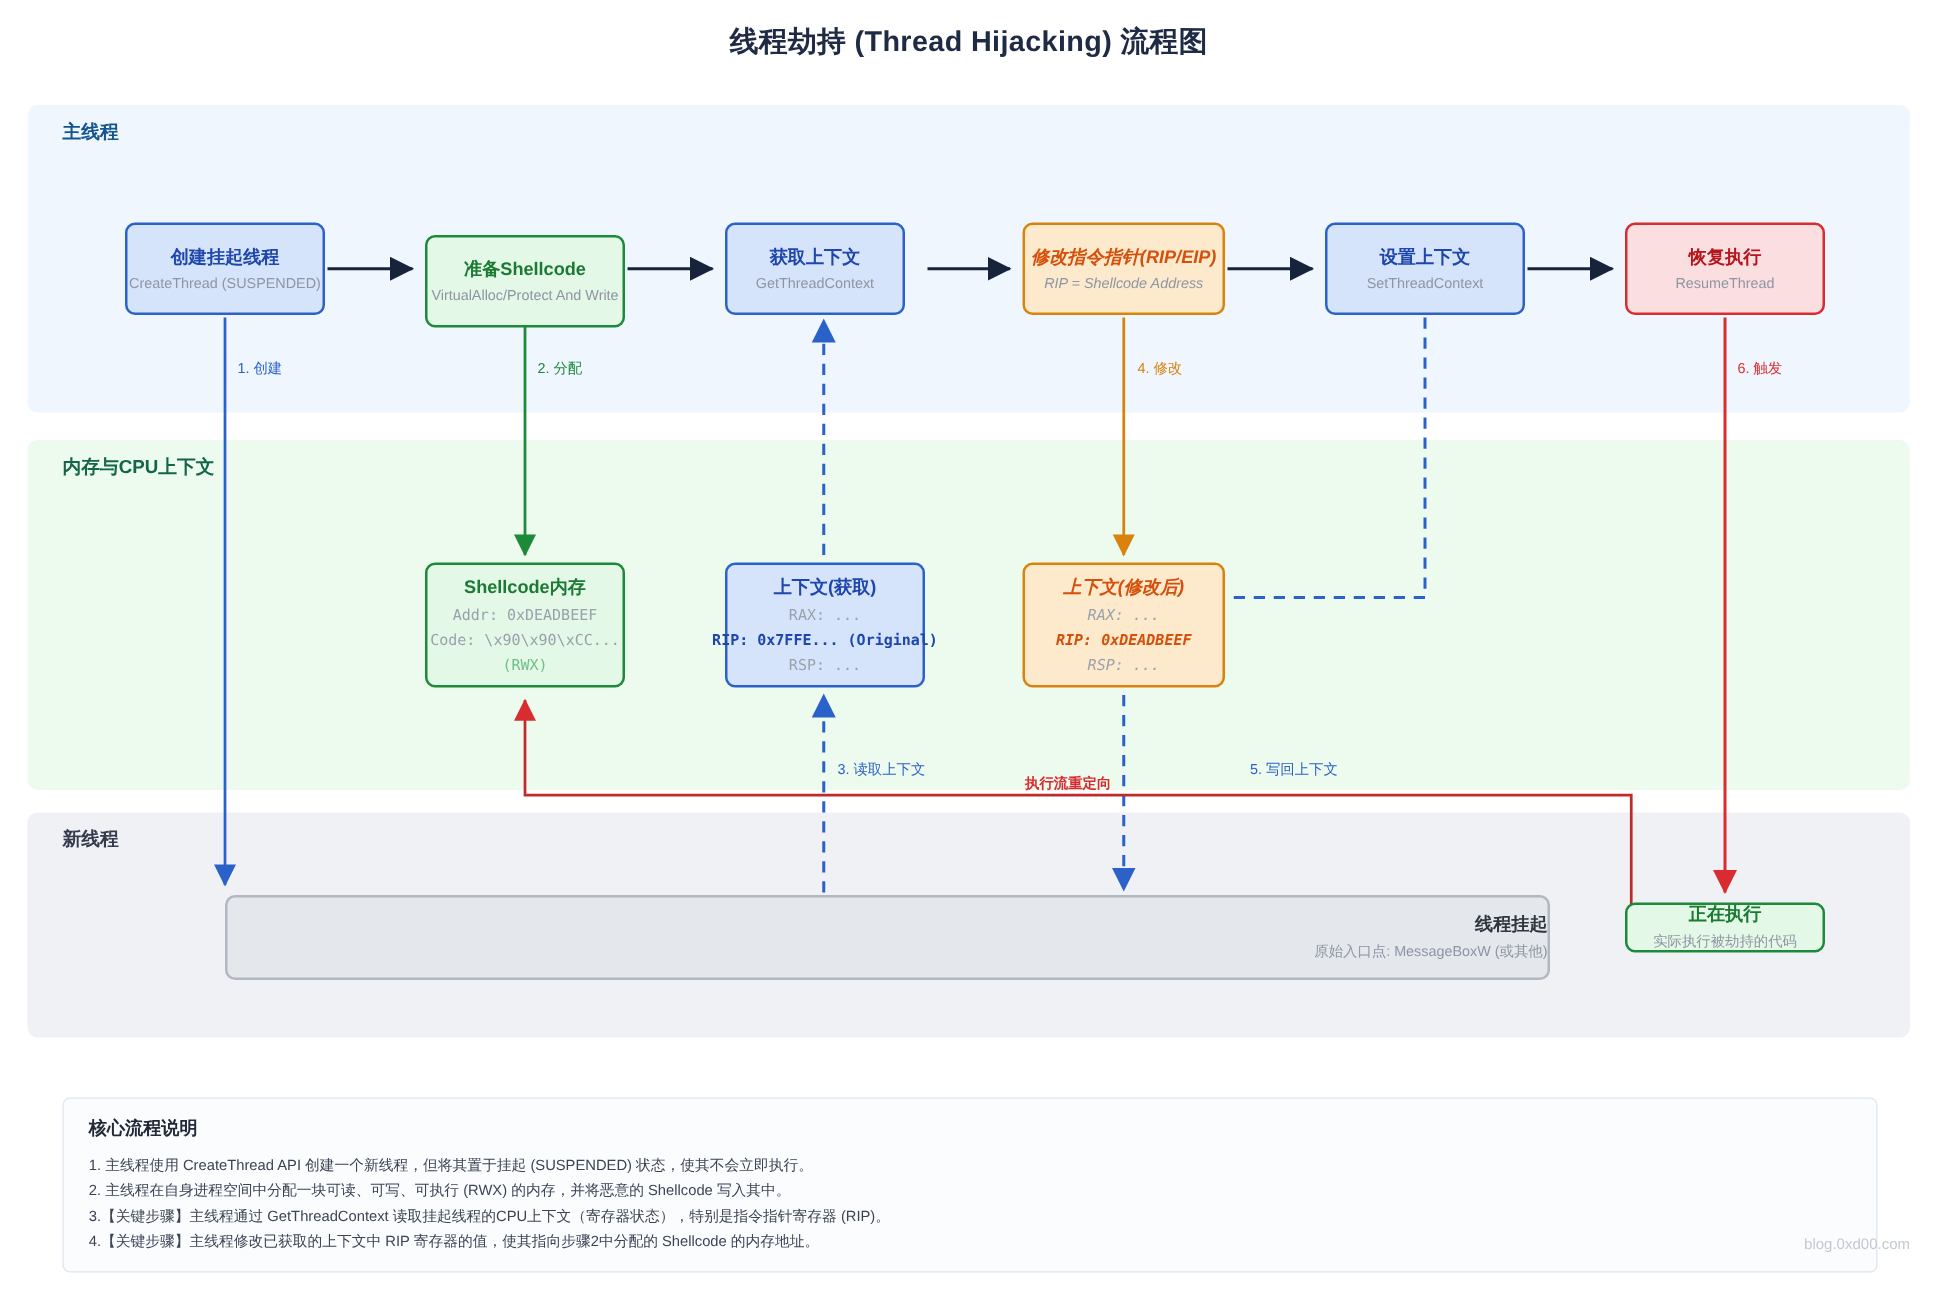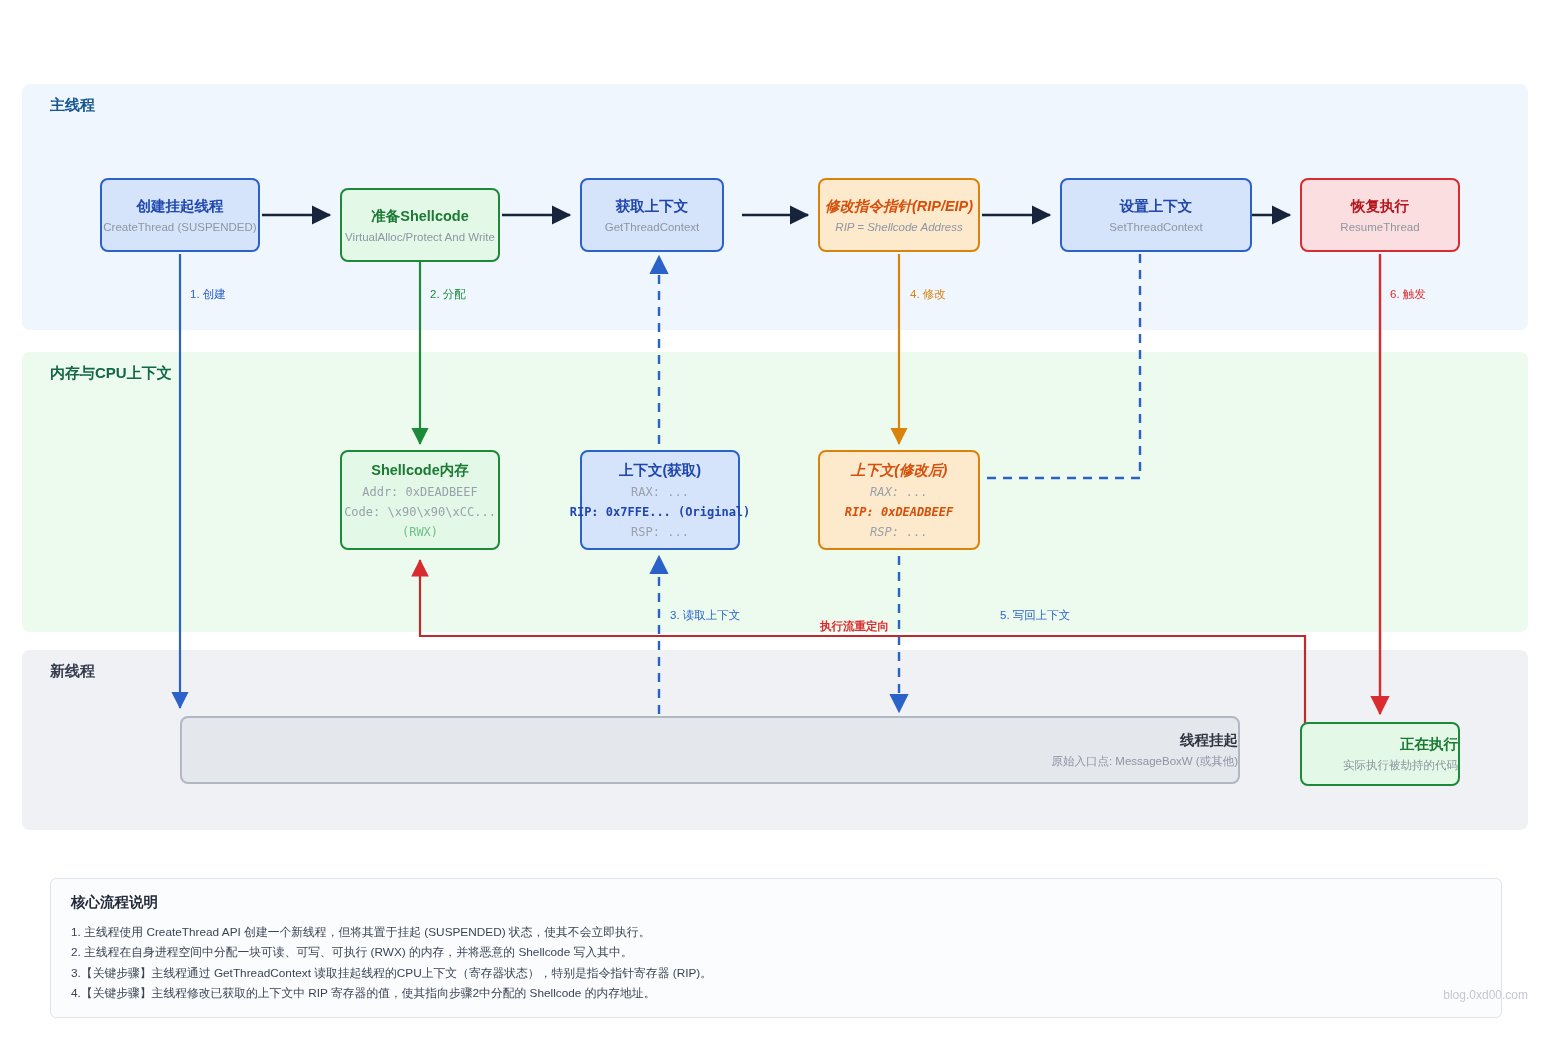"线程劫持 (Thread Hijacking) 流程图" div.page-title { html: none -> <div>线程劫持 (Thread Hijacking) 流程图</div> }
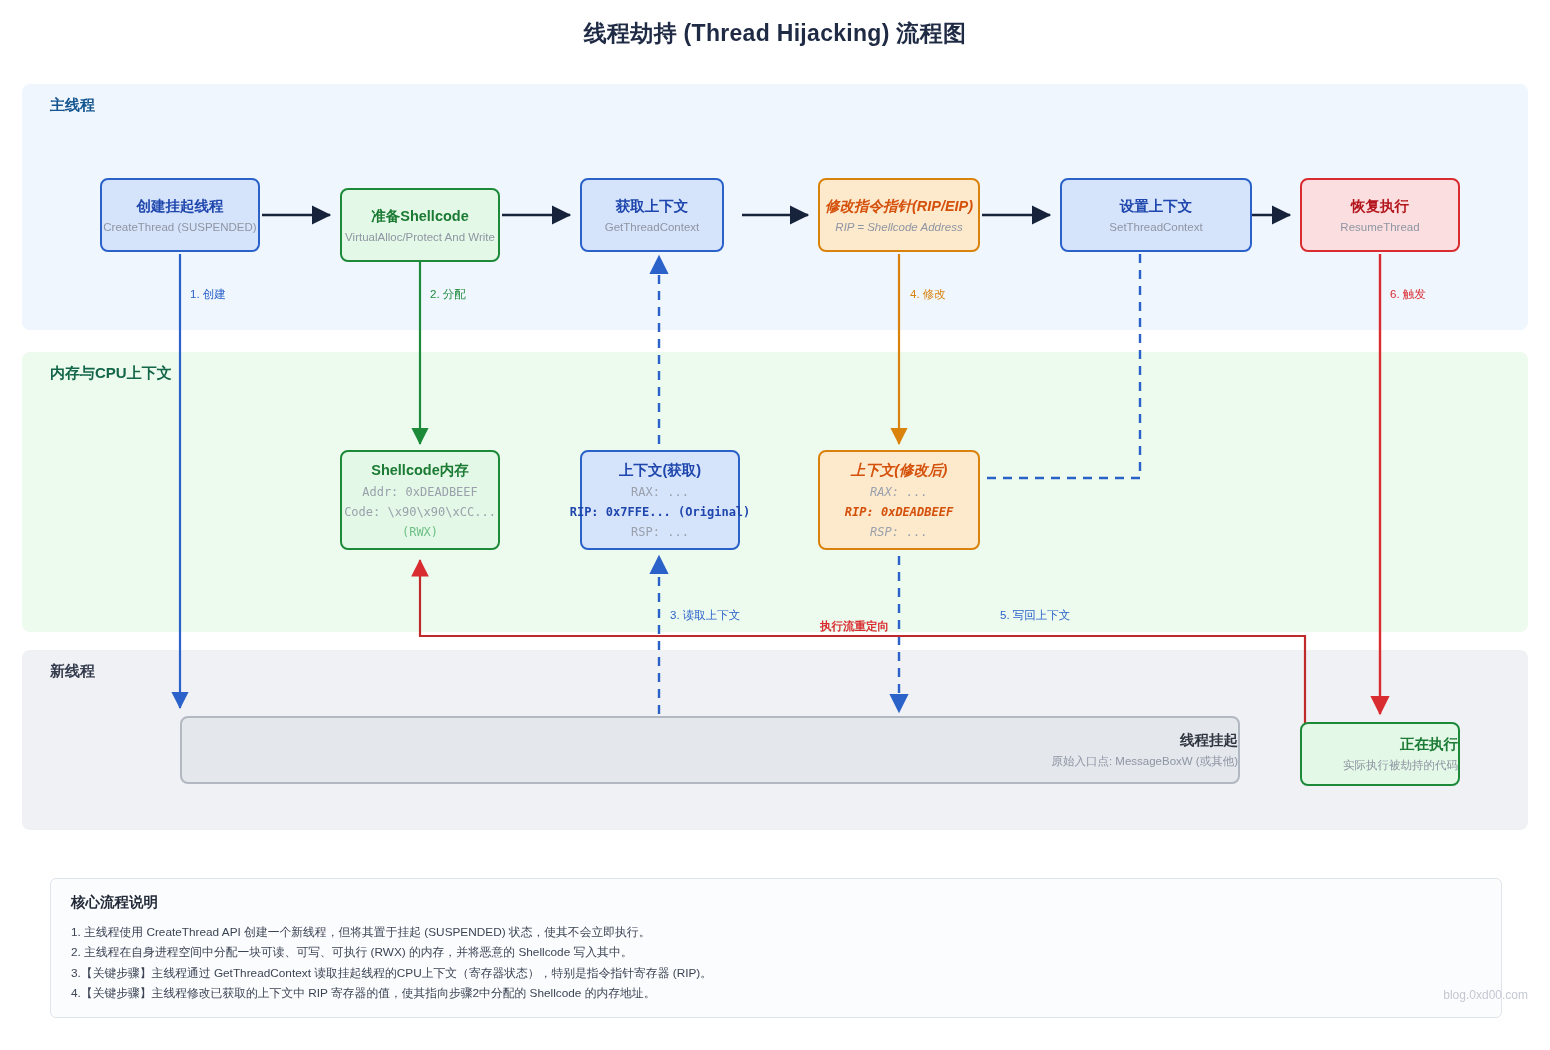"设置上下文" #n-setctx { width: 192px -> 160px }
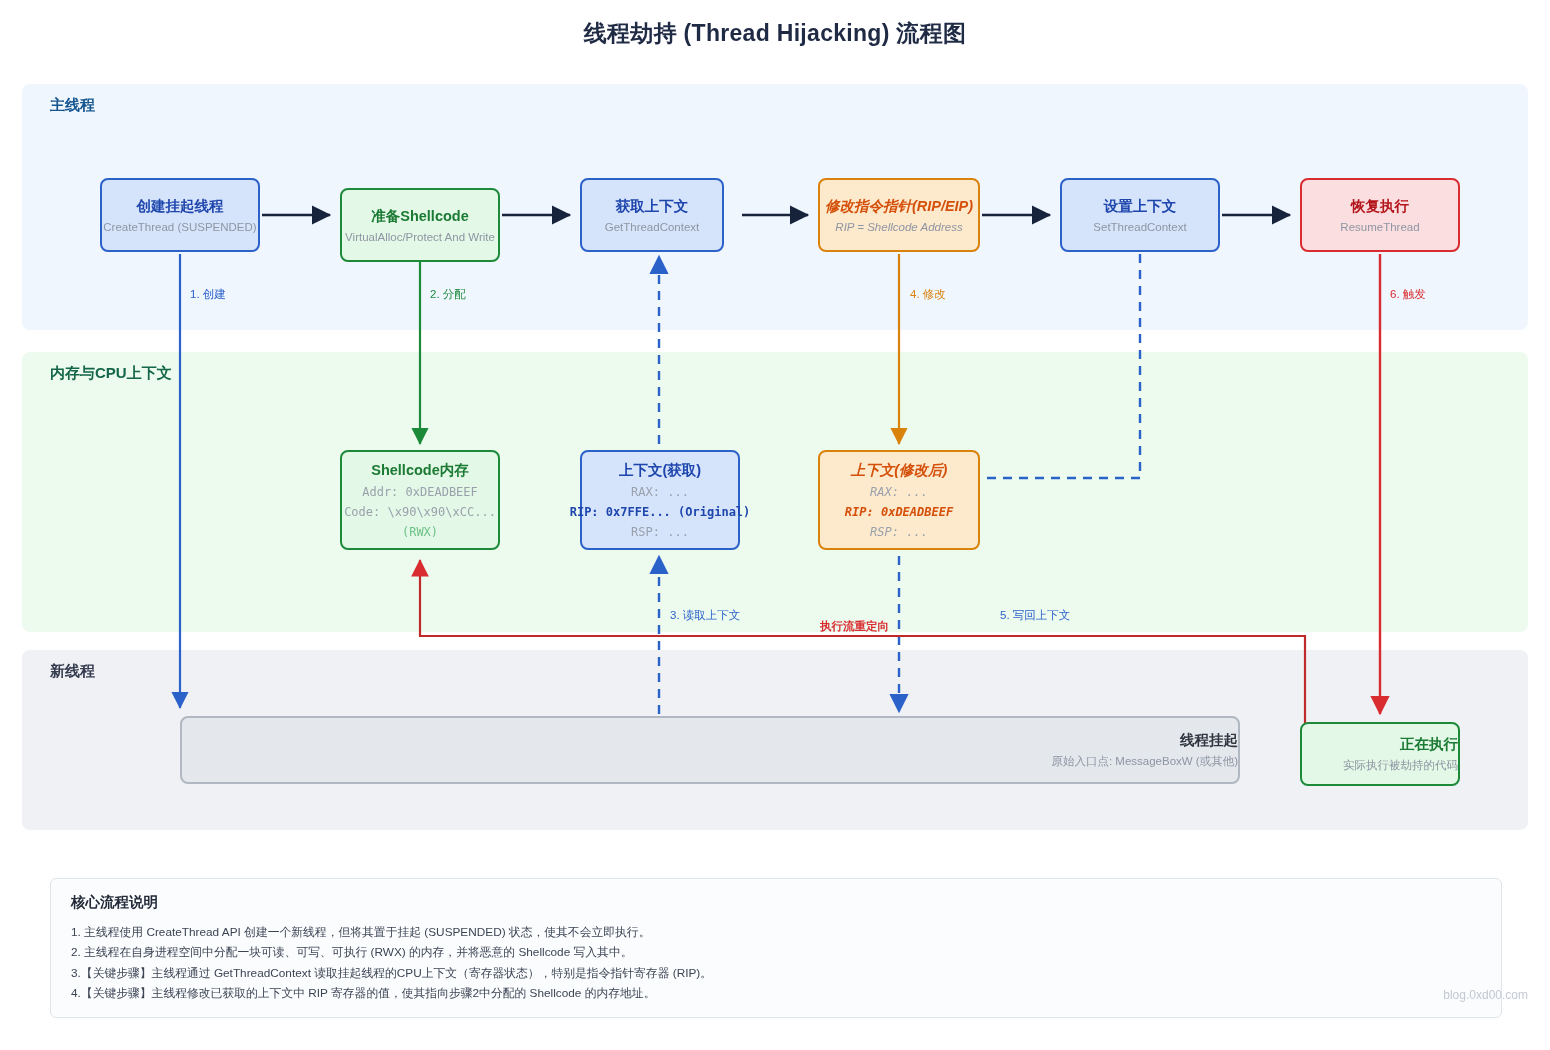"正在执行" #b-running { align-items: flex-end -> none; height: 64px -> 40px }
